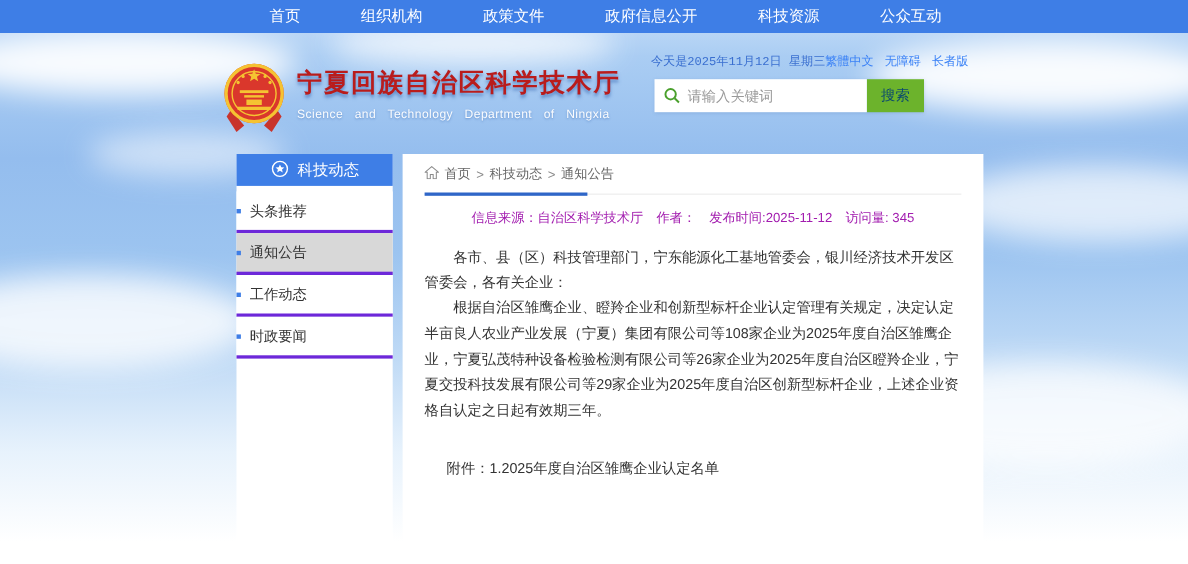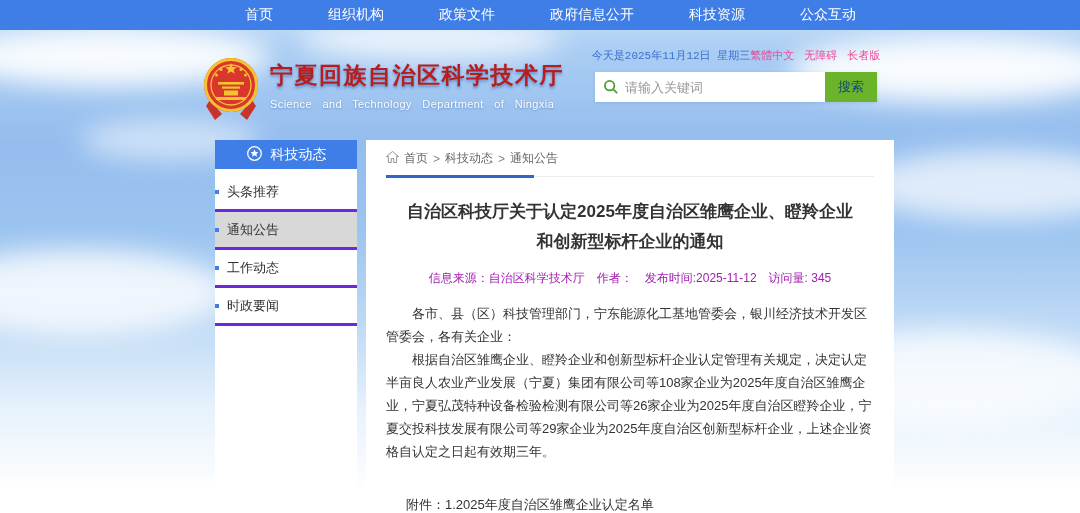"繁體中文" .quick-links .qlink { color: #ec4899 -> #3b82f6 }
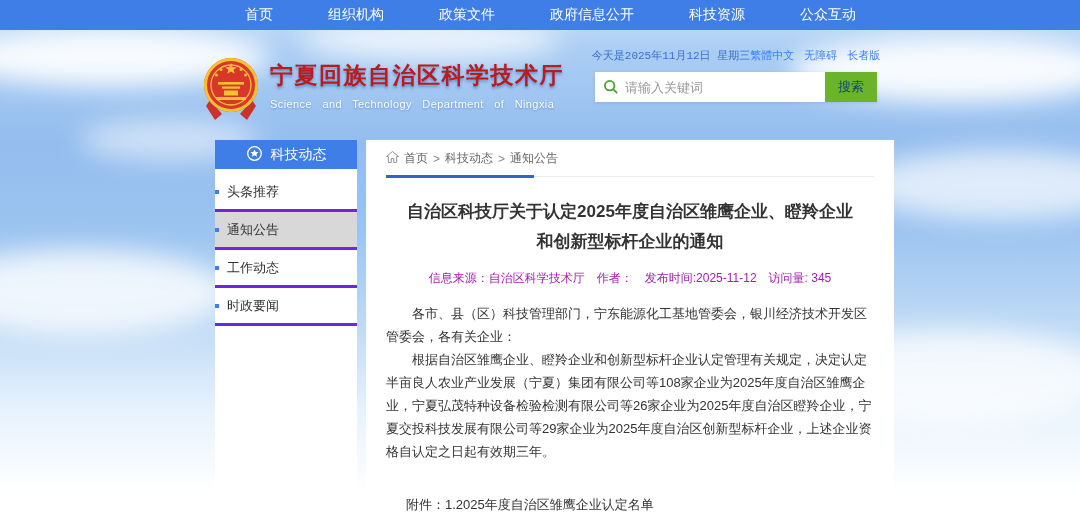"请输入关键词" .search-bar { width: 282px -> 245px }
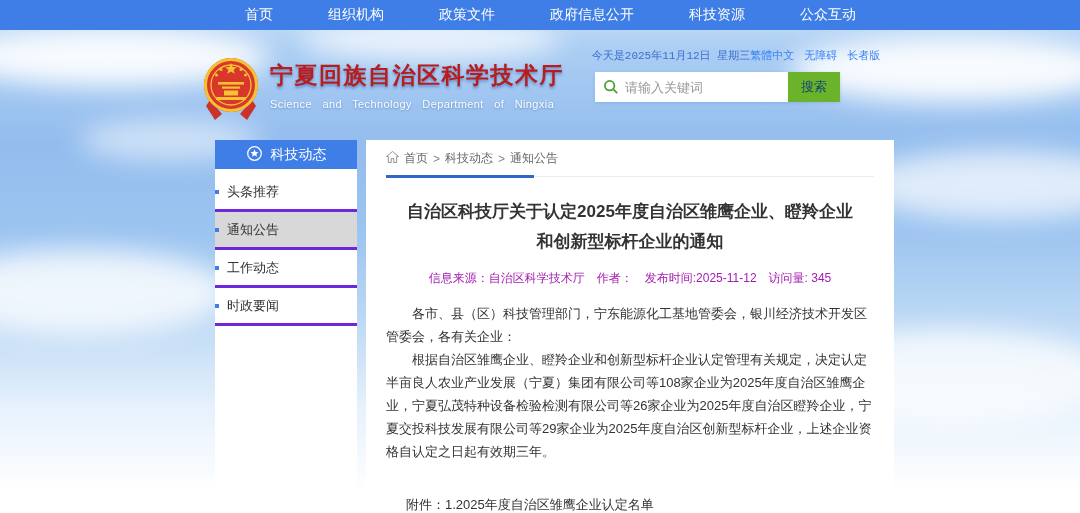"自治区科技厅关于认定2025年度自治区雏鹰企业、瞪羚企业和创新型标杆企业的通知" div.article-title { html: <div>自治区科技厅关于认定2025年度自治区雏鹰企业、瞪羚企业和创新型标杆企业的通知</div> -> none }
